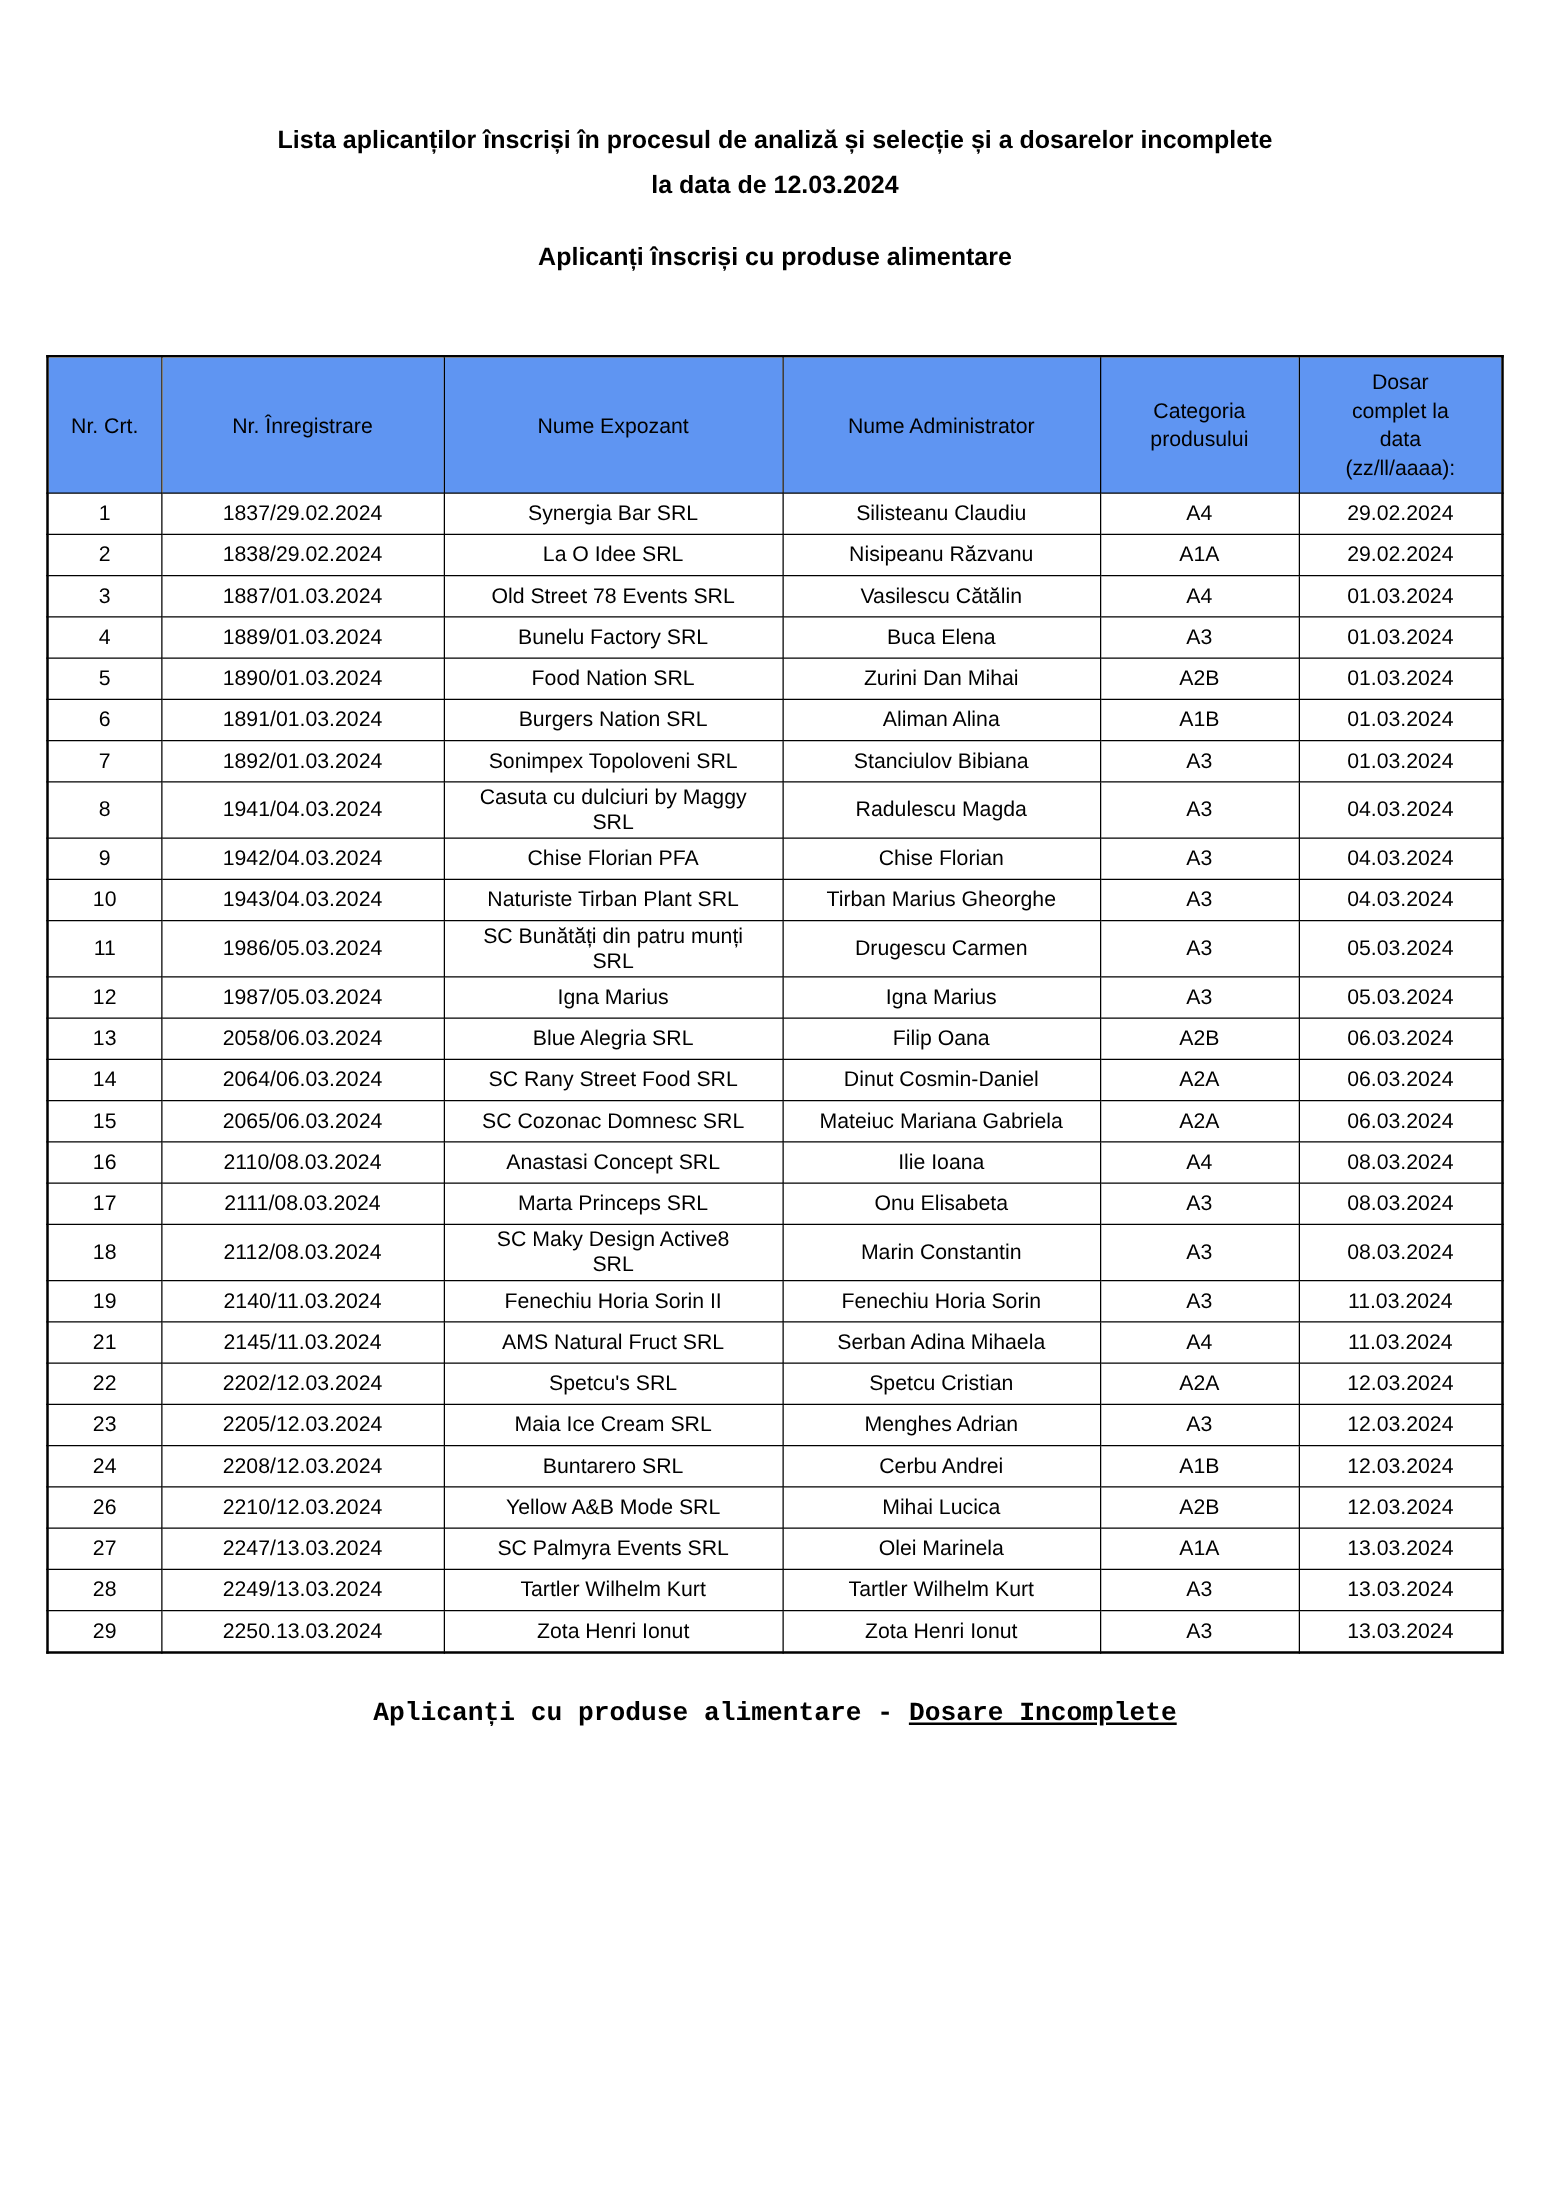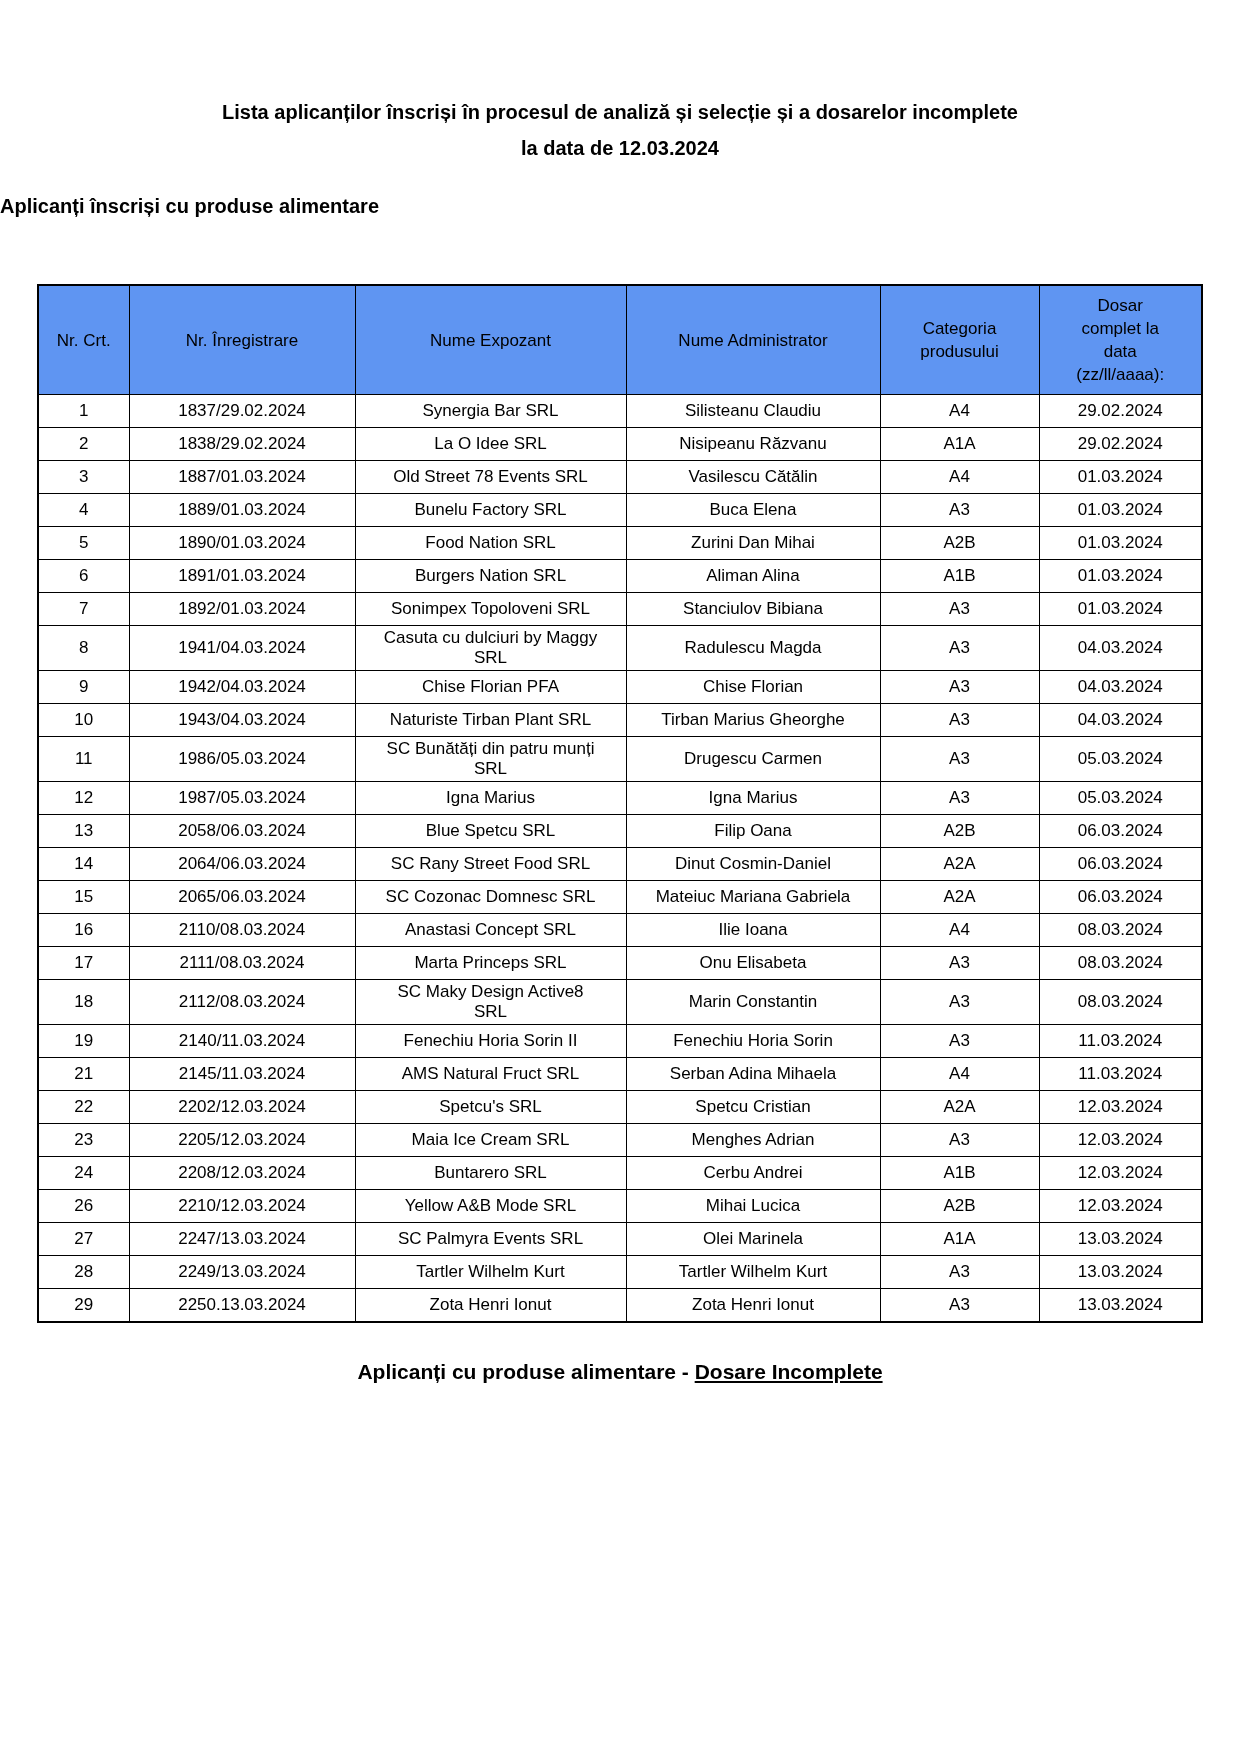"Aplicanți înscriși cu produse alimentare" .section-title { text-align: left -> center }
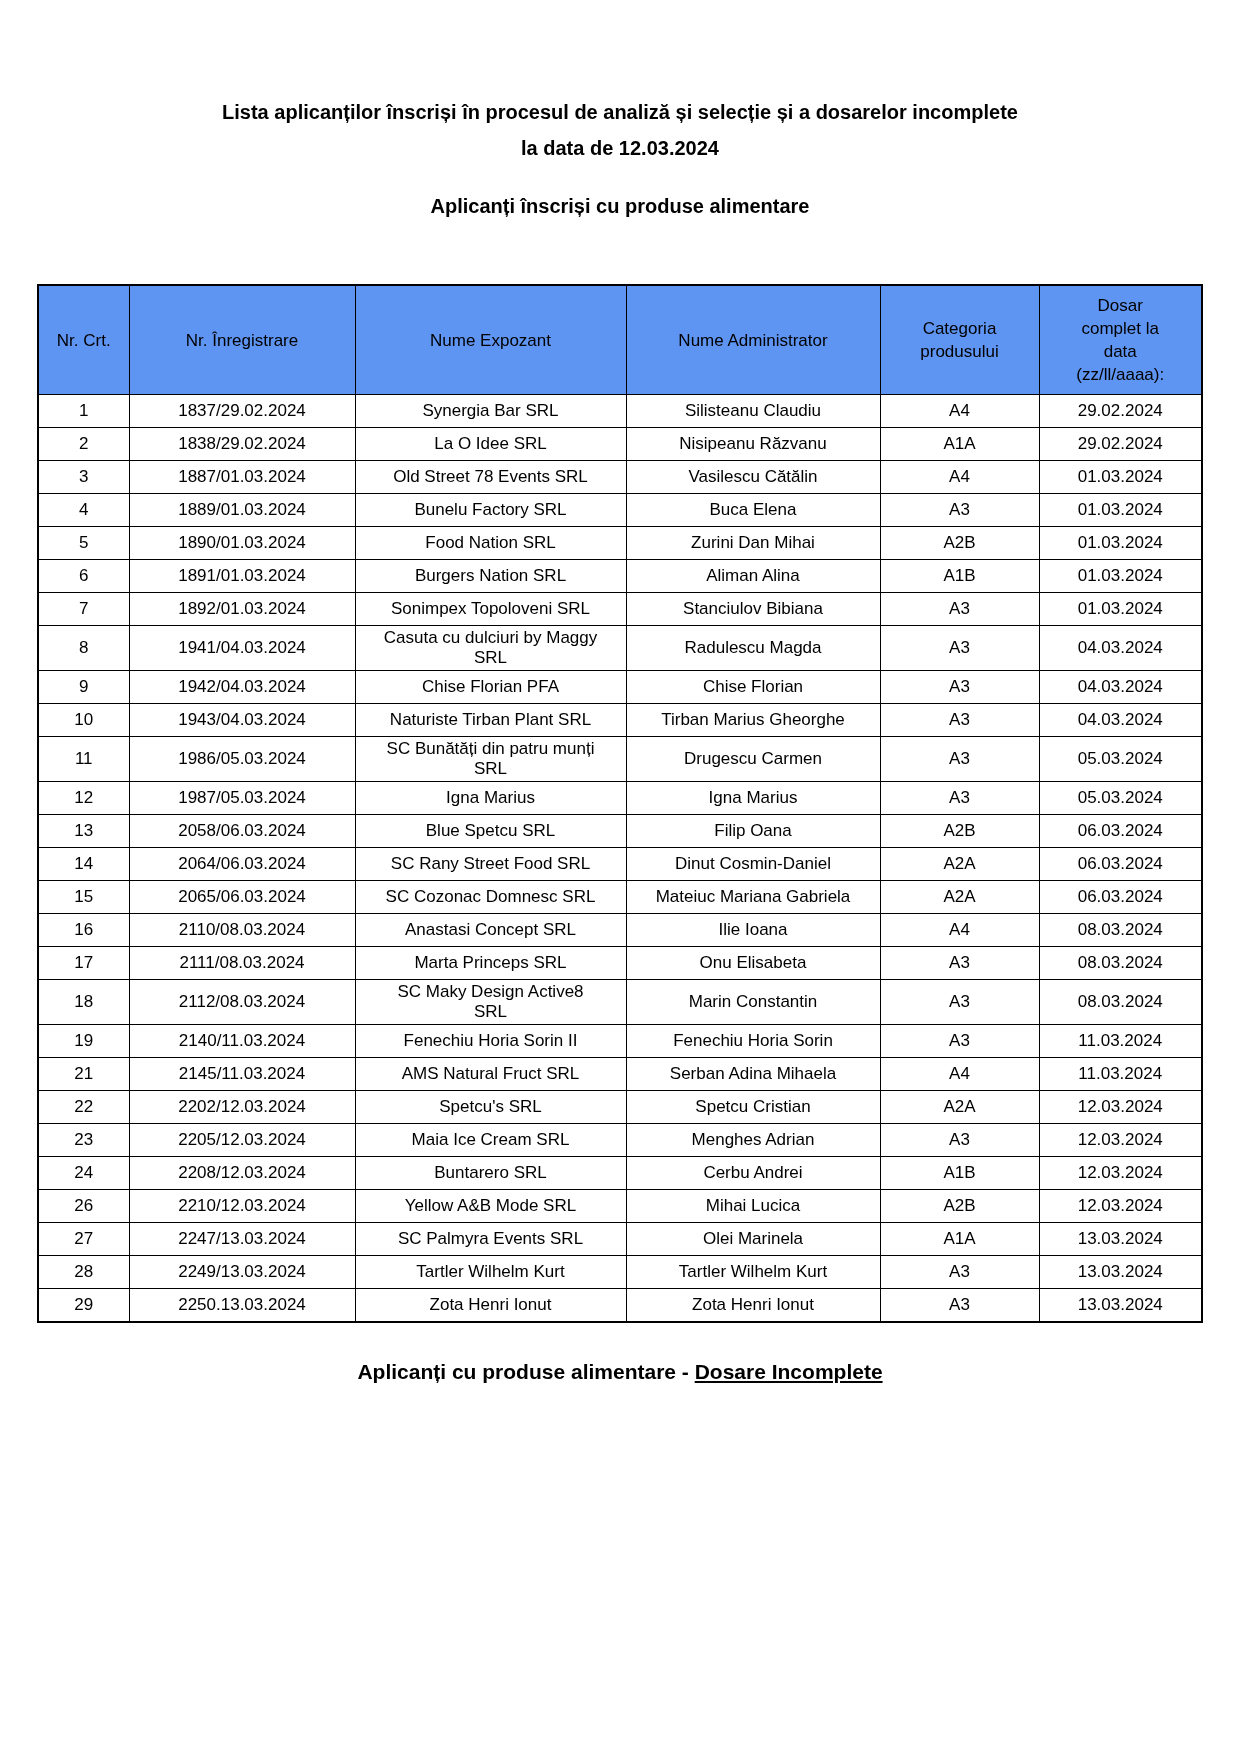"Blue Spetcu SRL" td { text: Spetcu -> Alegria }
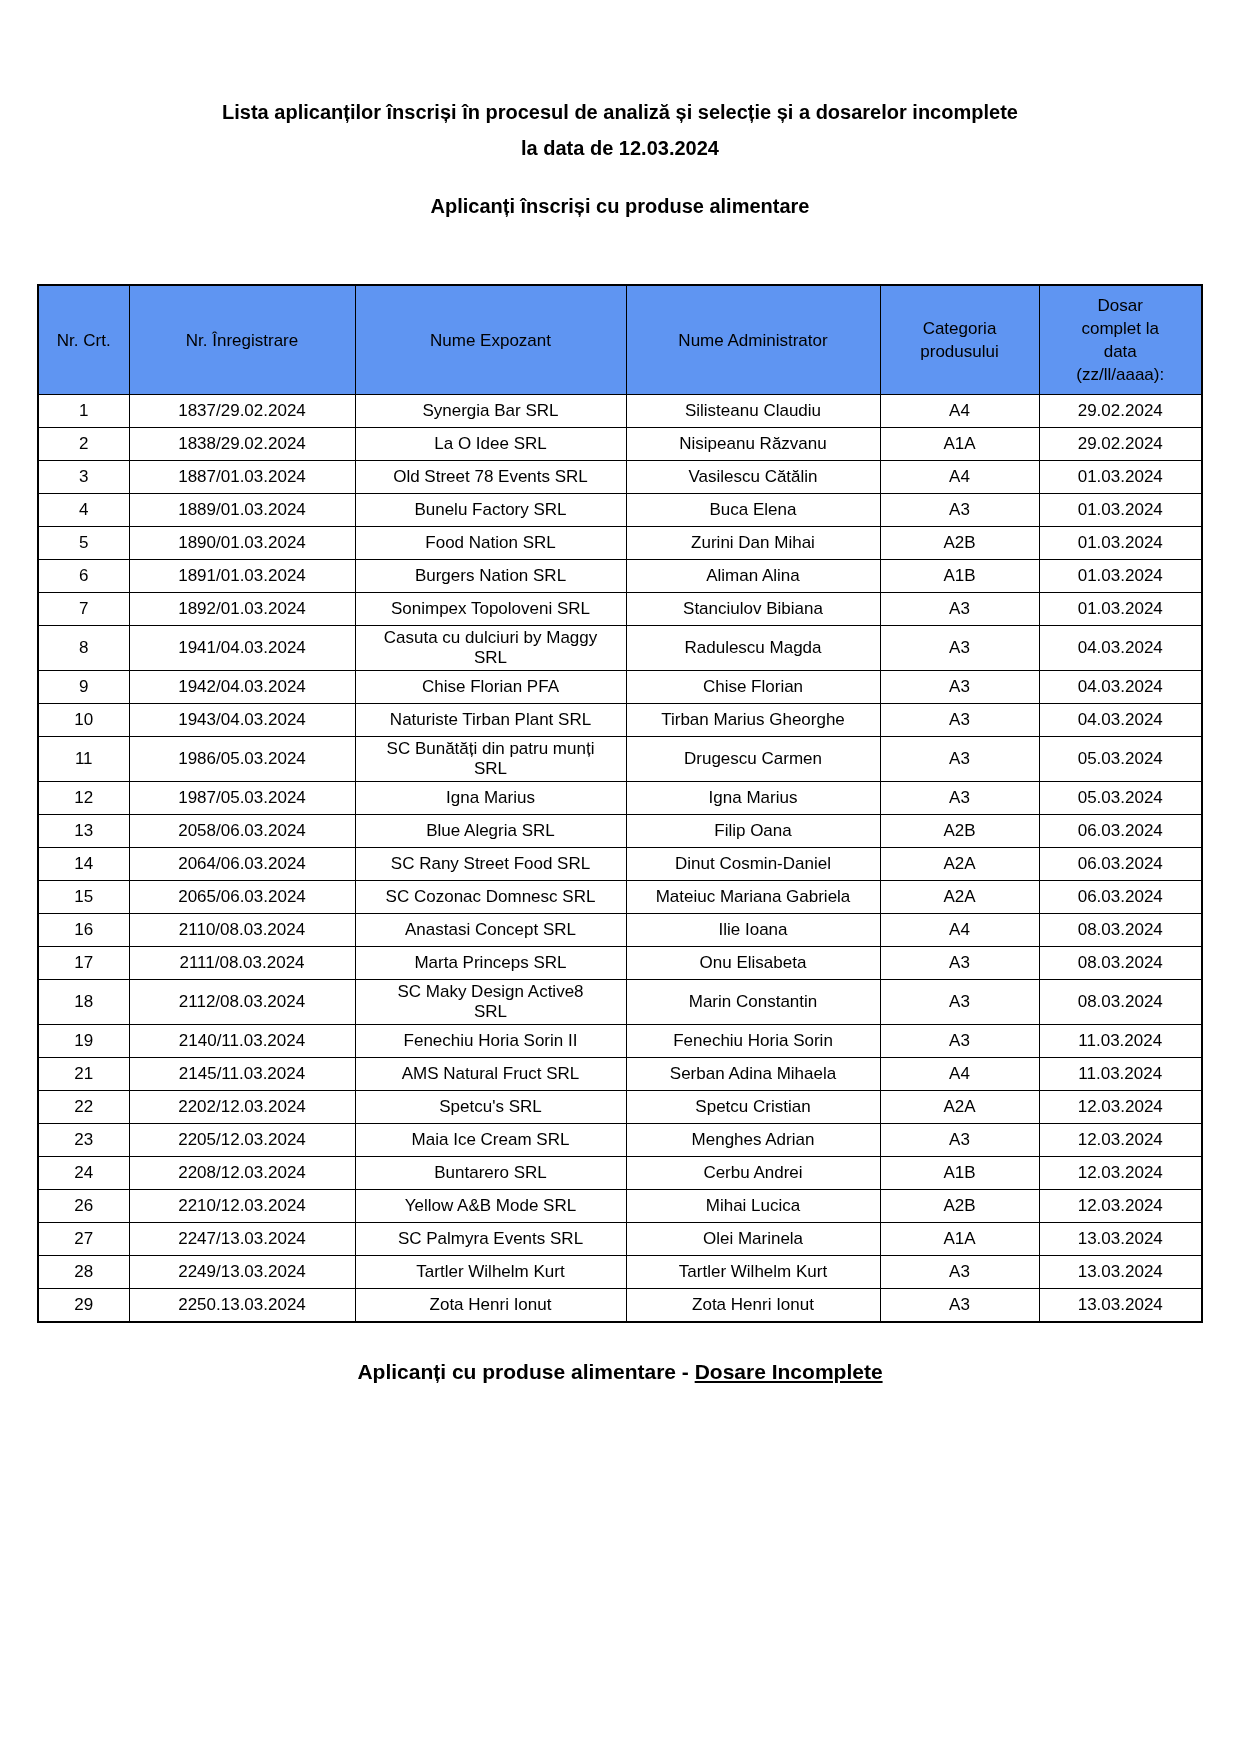"Aplicanți cu produse alimentare -" .footer-heading { font-family: none -> Liberation Mono, monospace }
